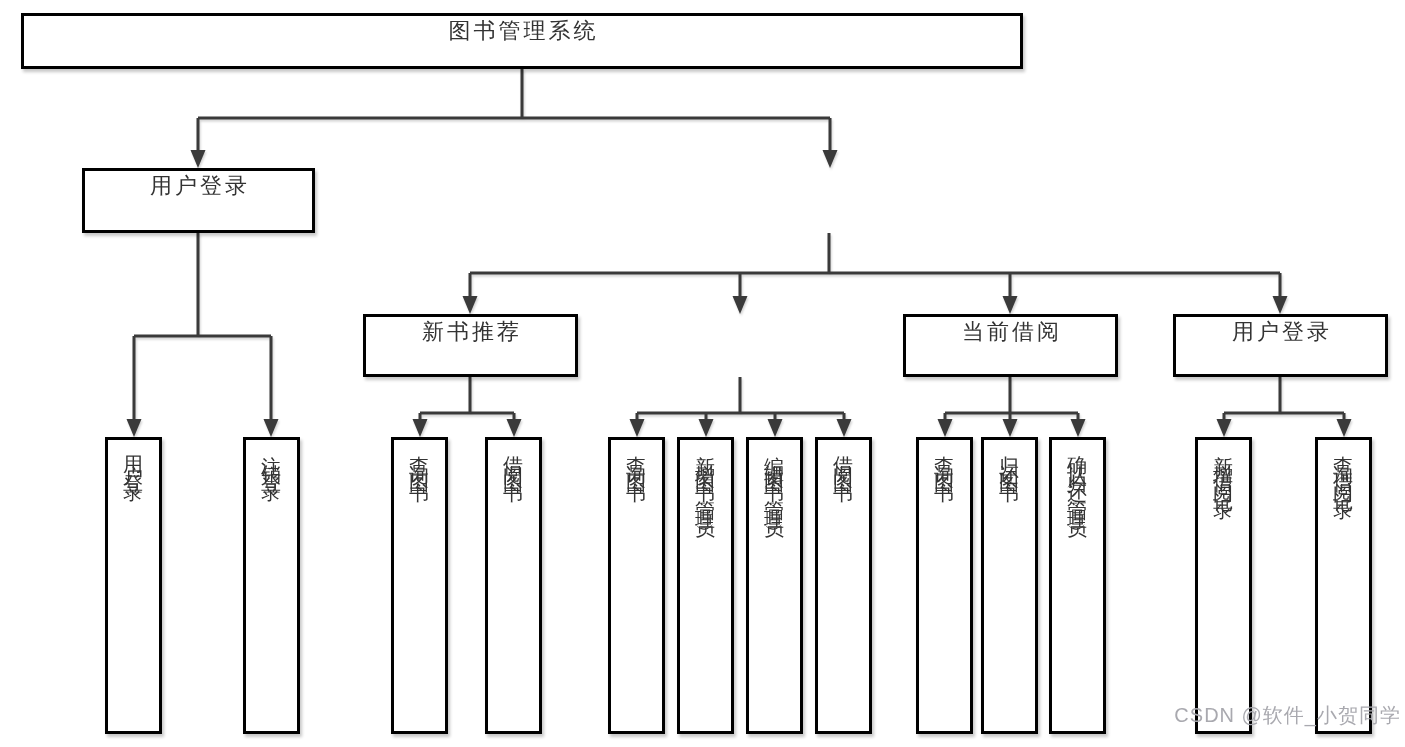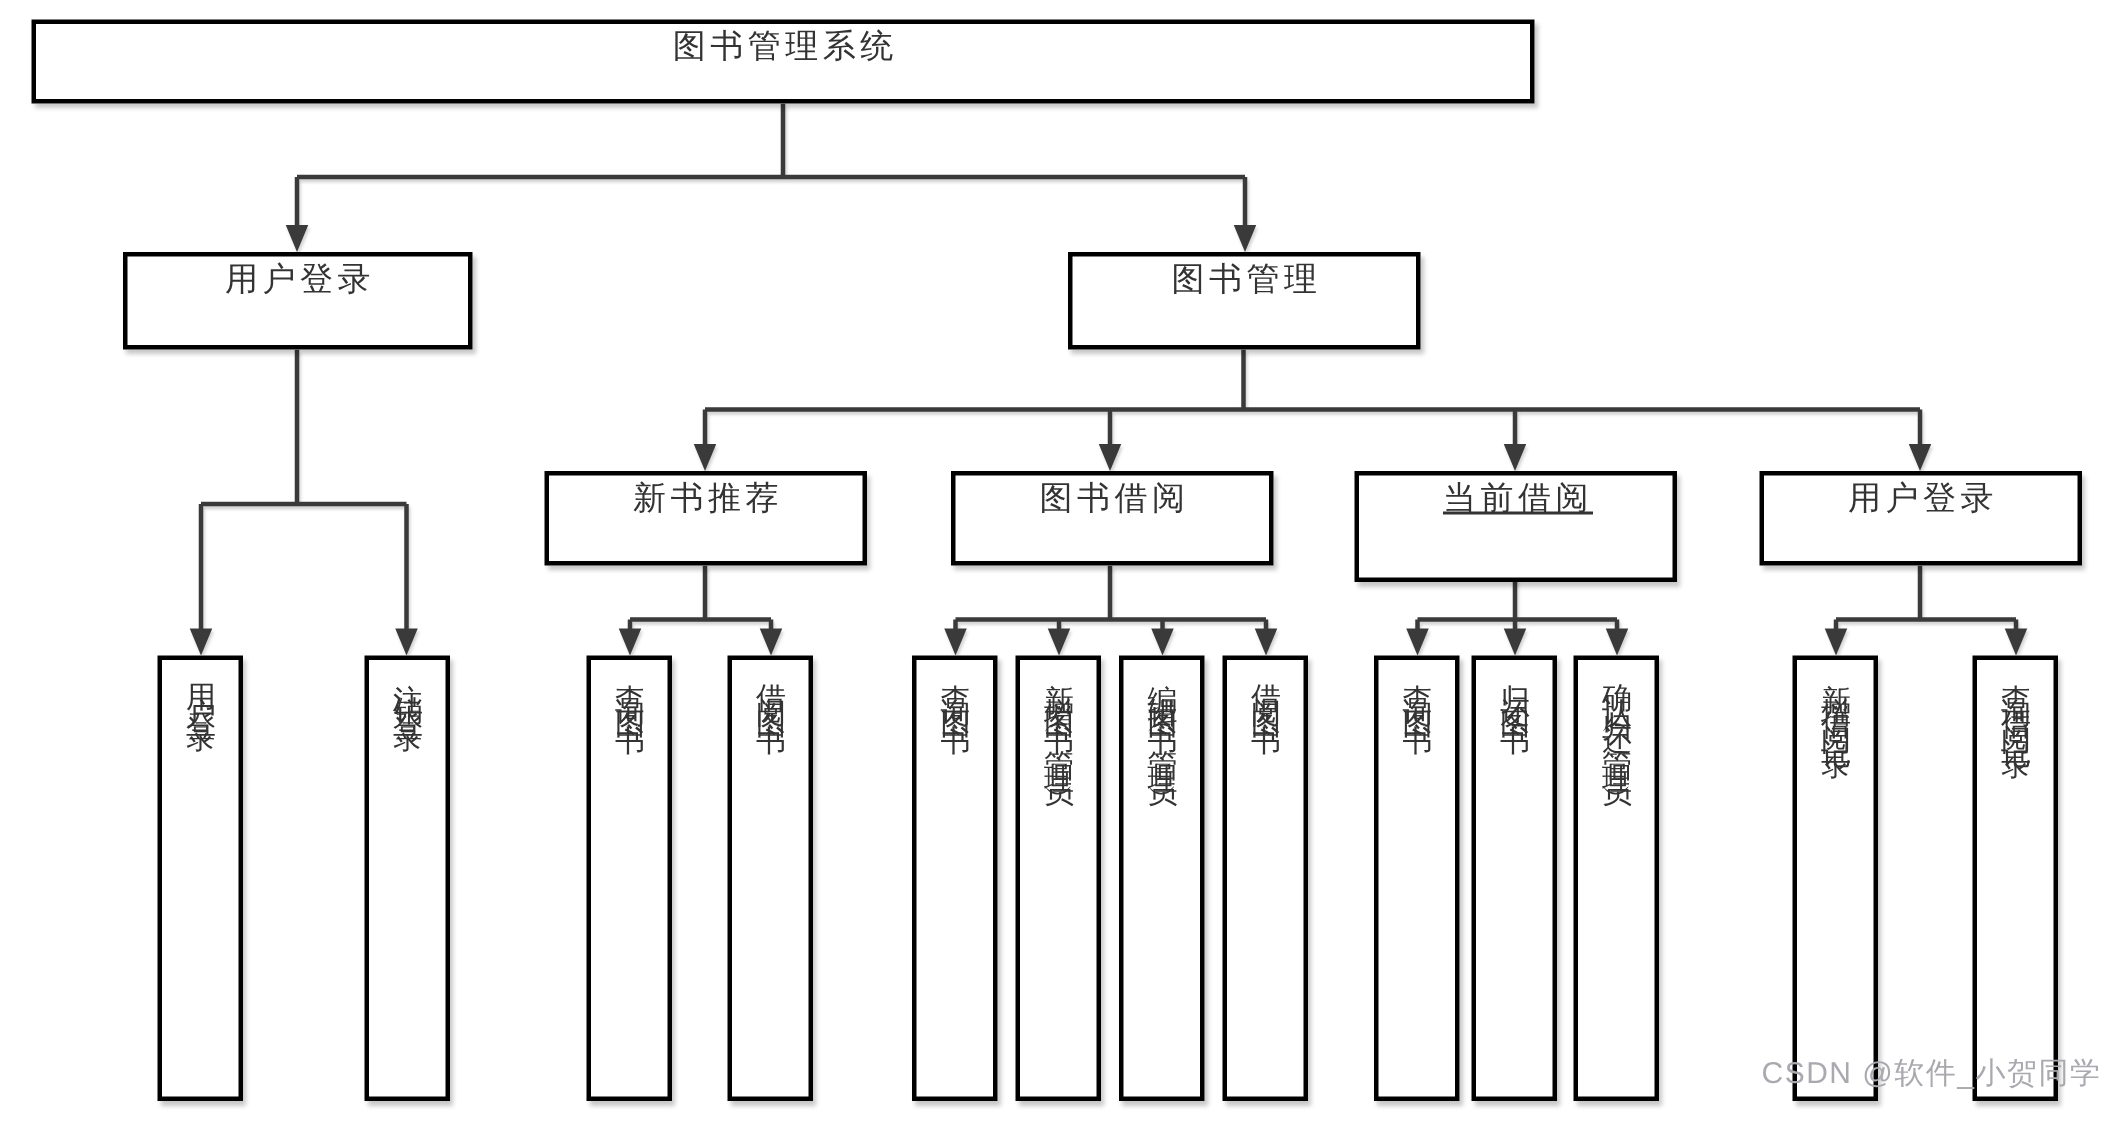"图书管理" div.node { html: <div> <span>图书管理</span> </div> -> none }
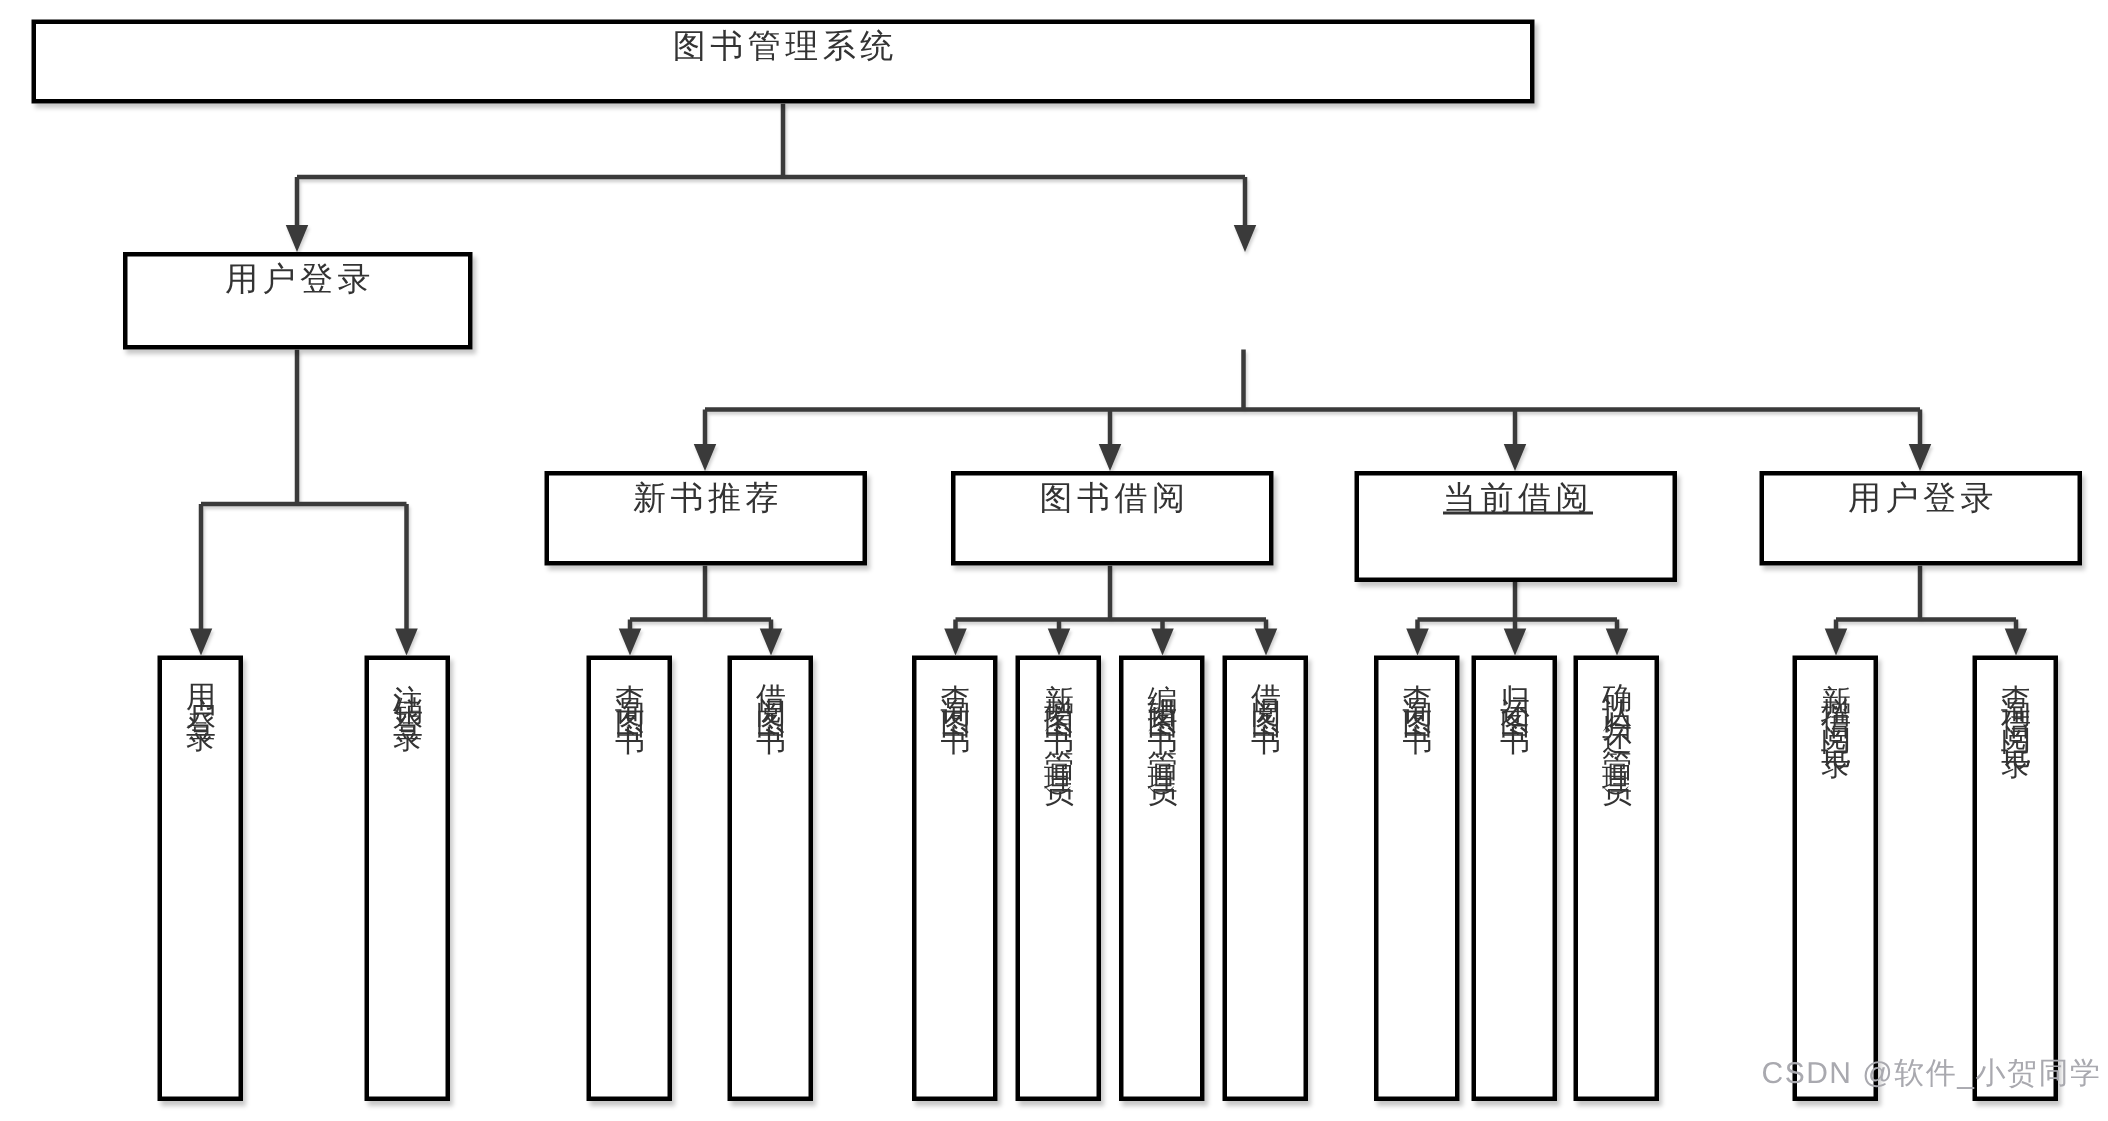"图书借阅" div.node { html: <div> <span>图书借阅</span> </div> -> none }
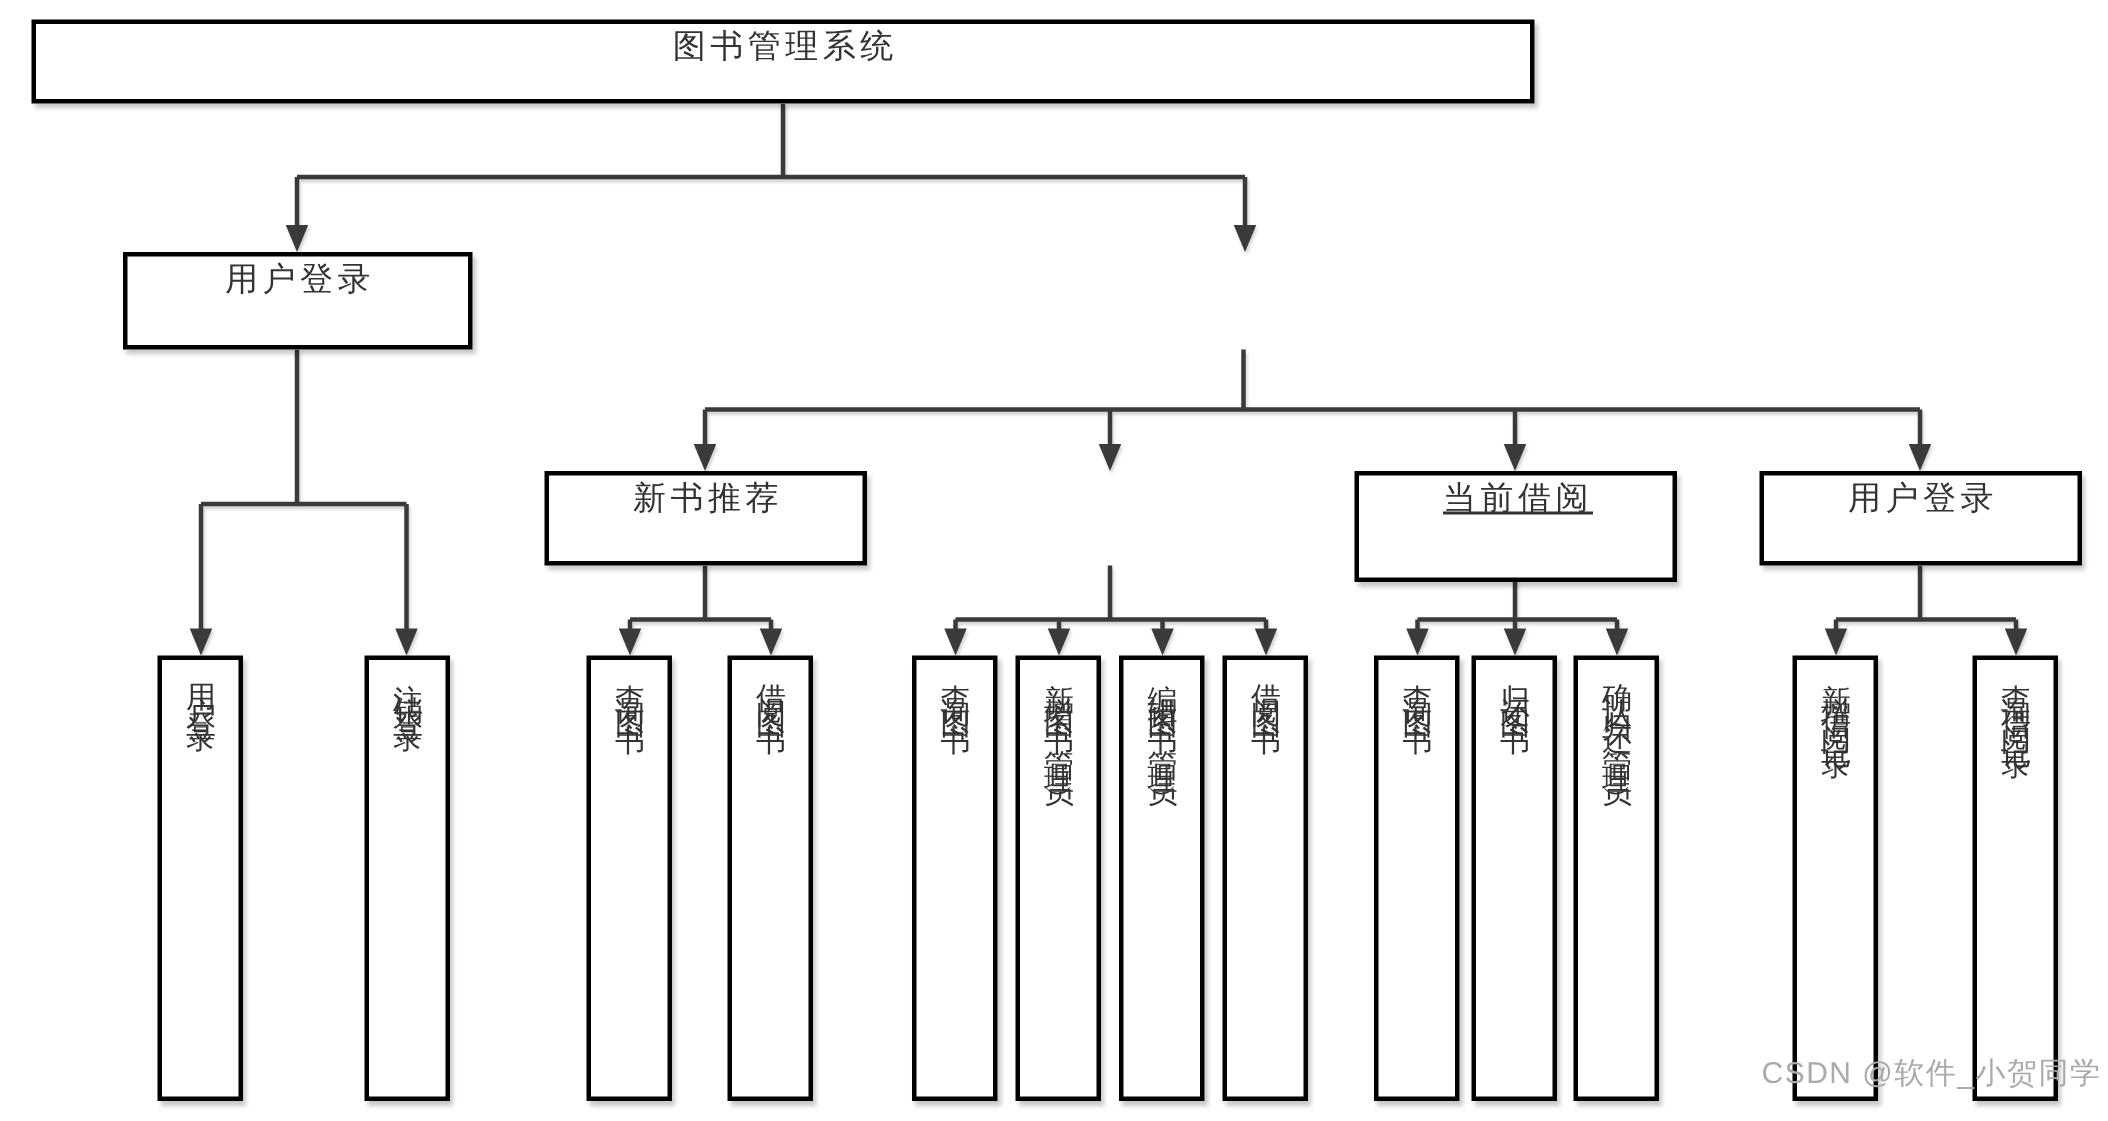"当前借阅" div.node { height: 74px -> 63px; text-decoration: underline -> none }
